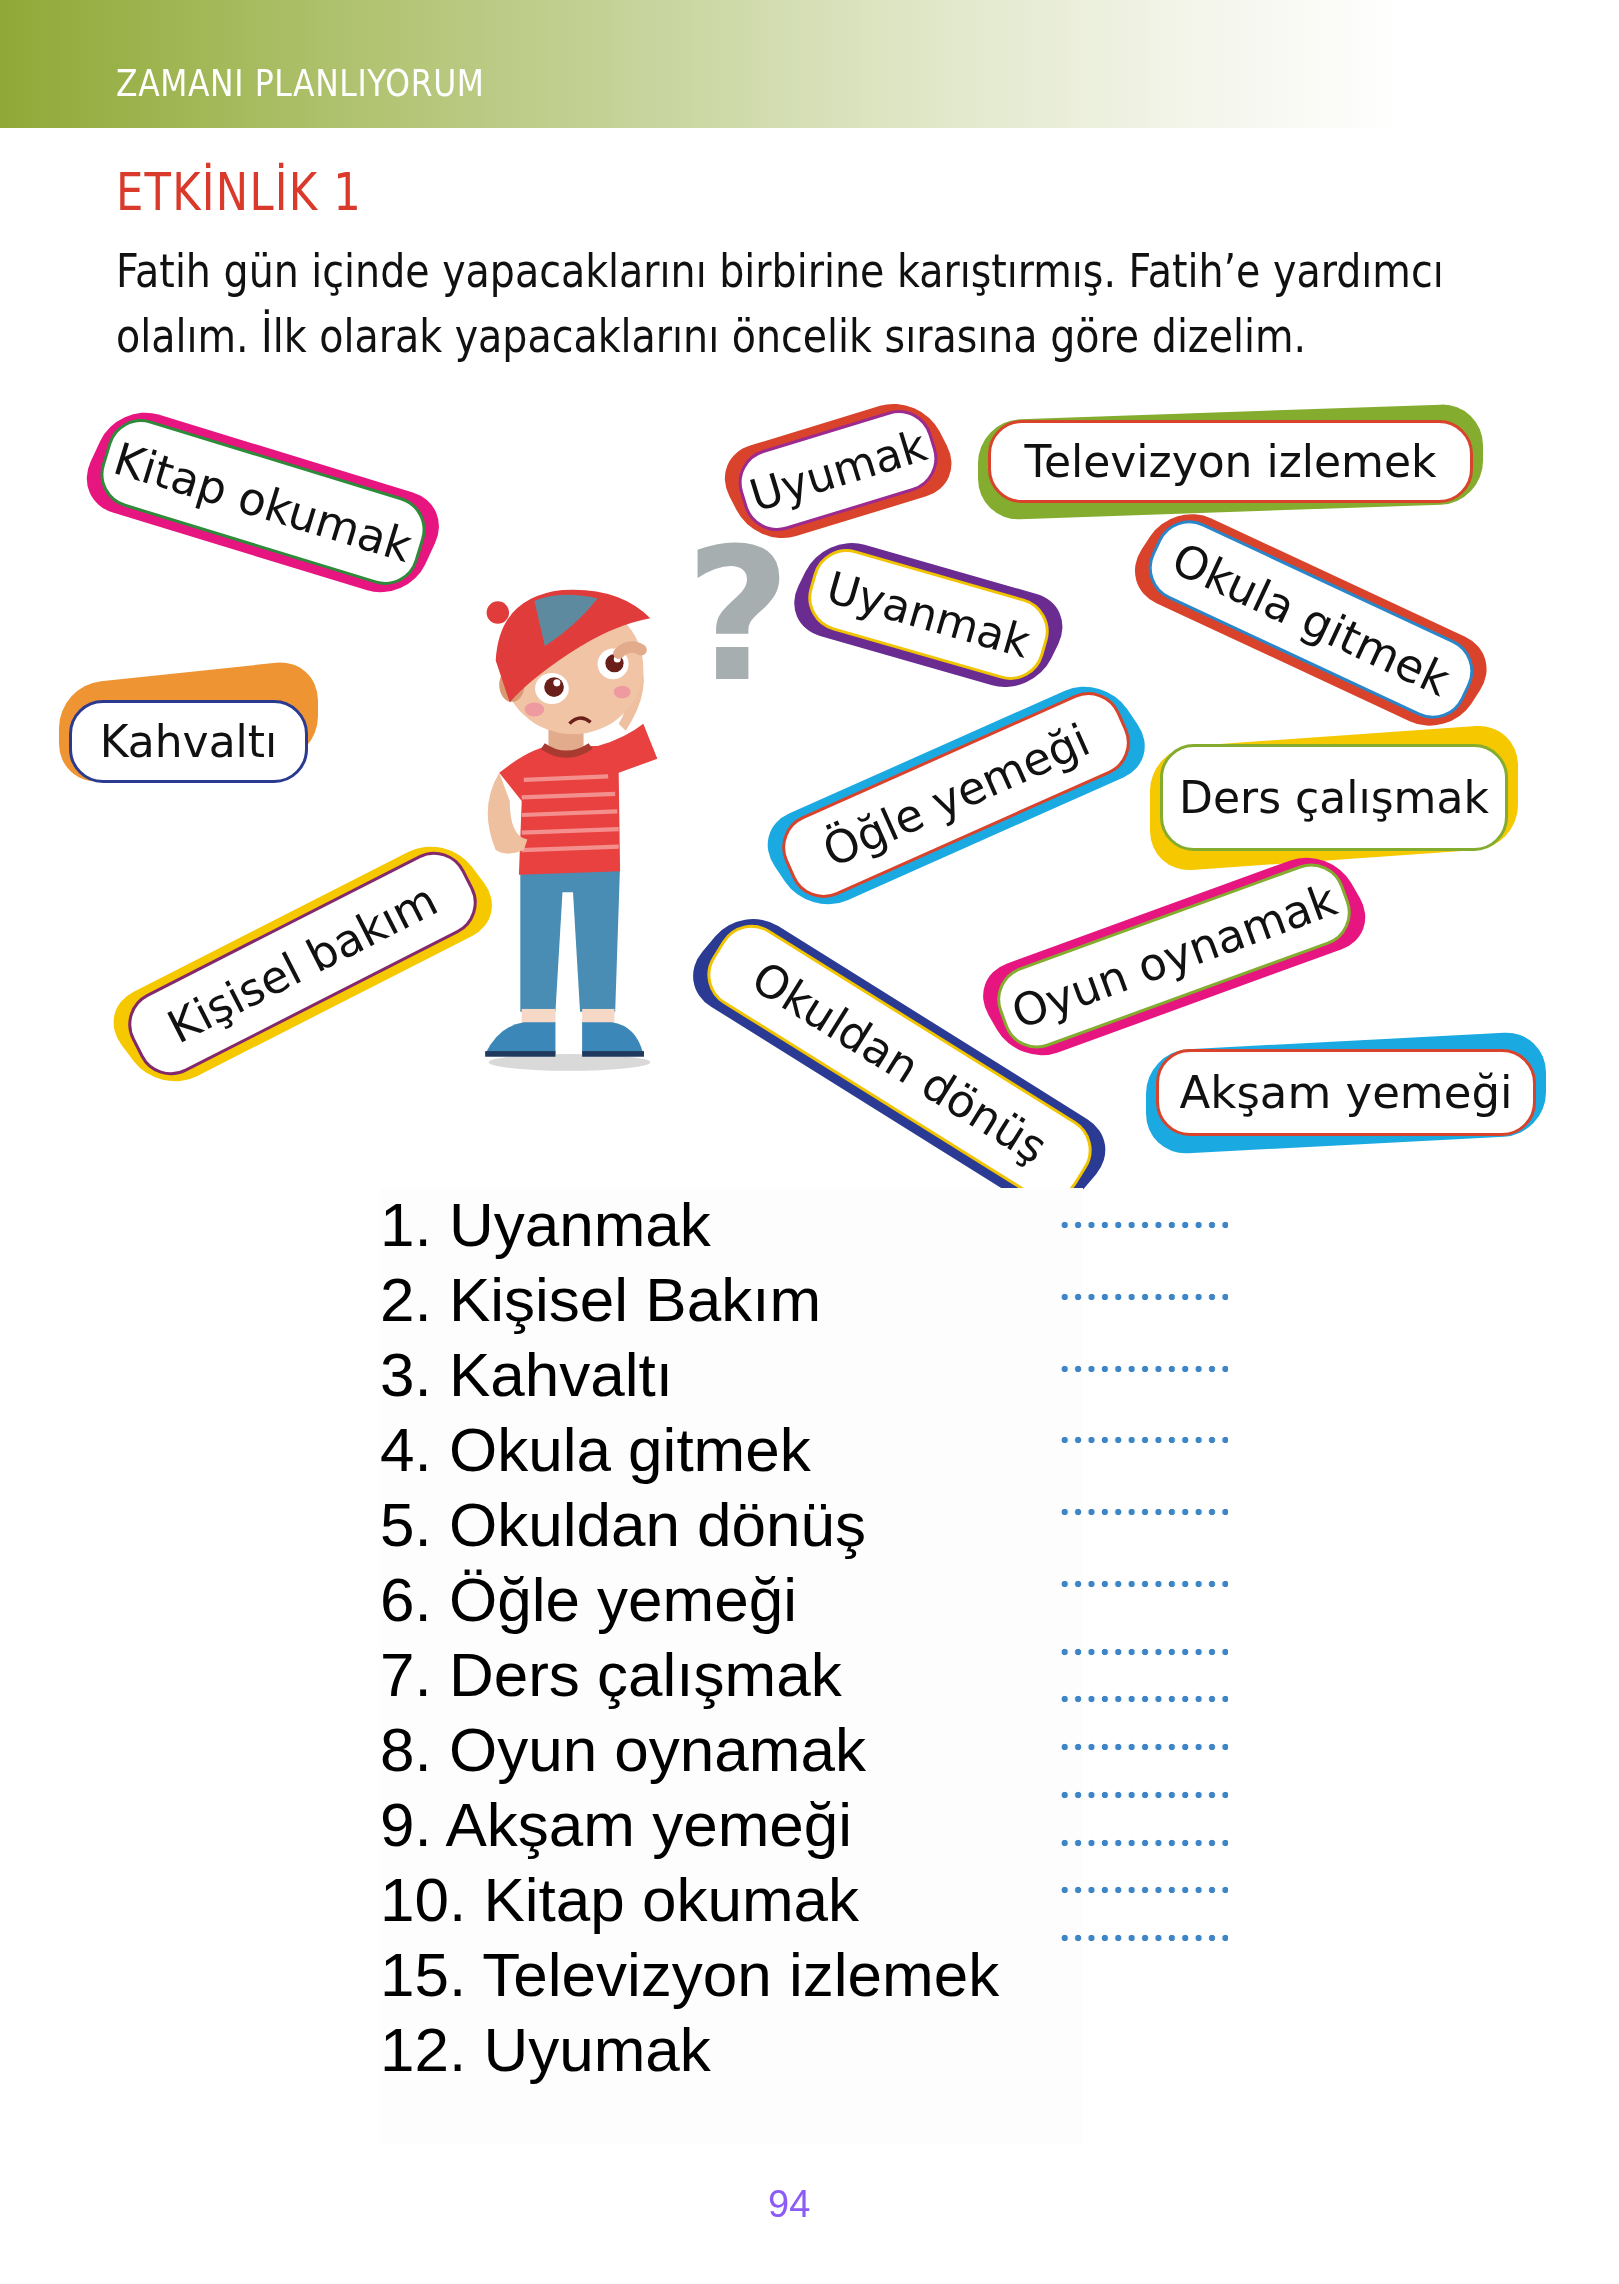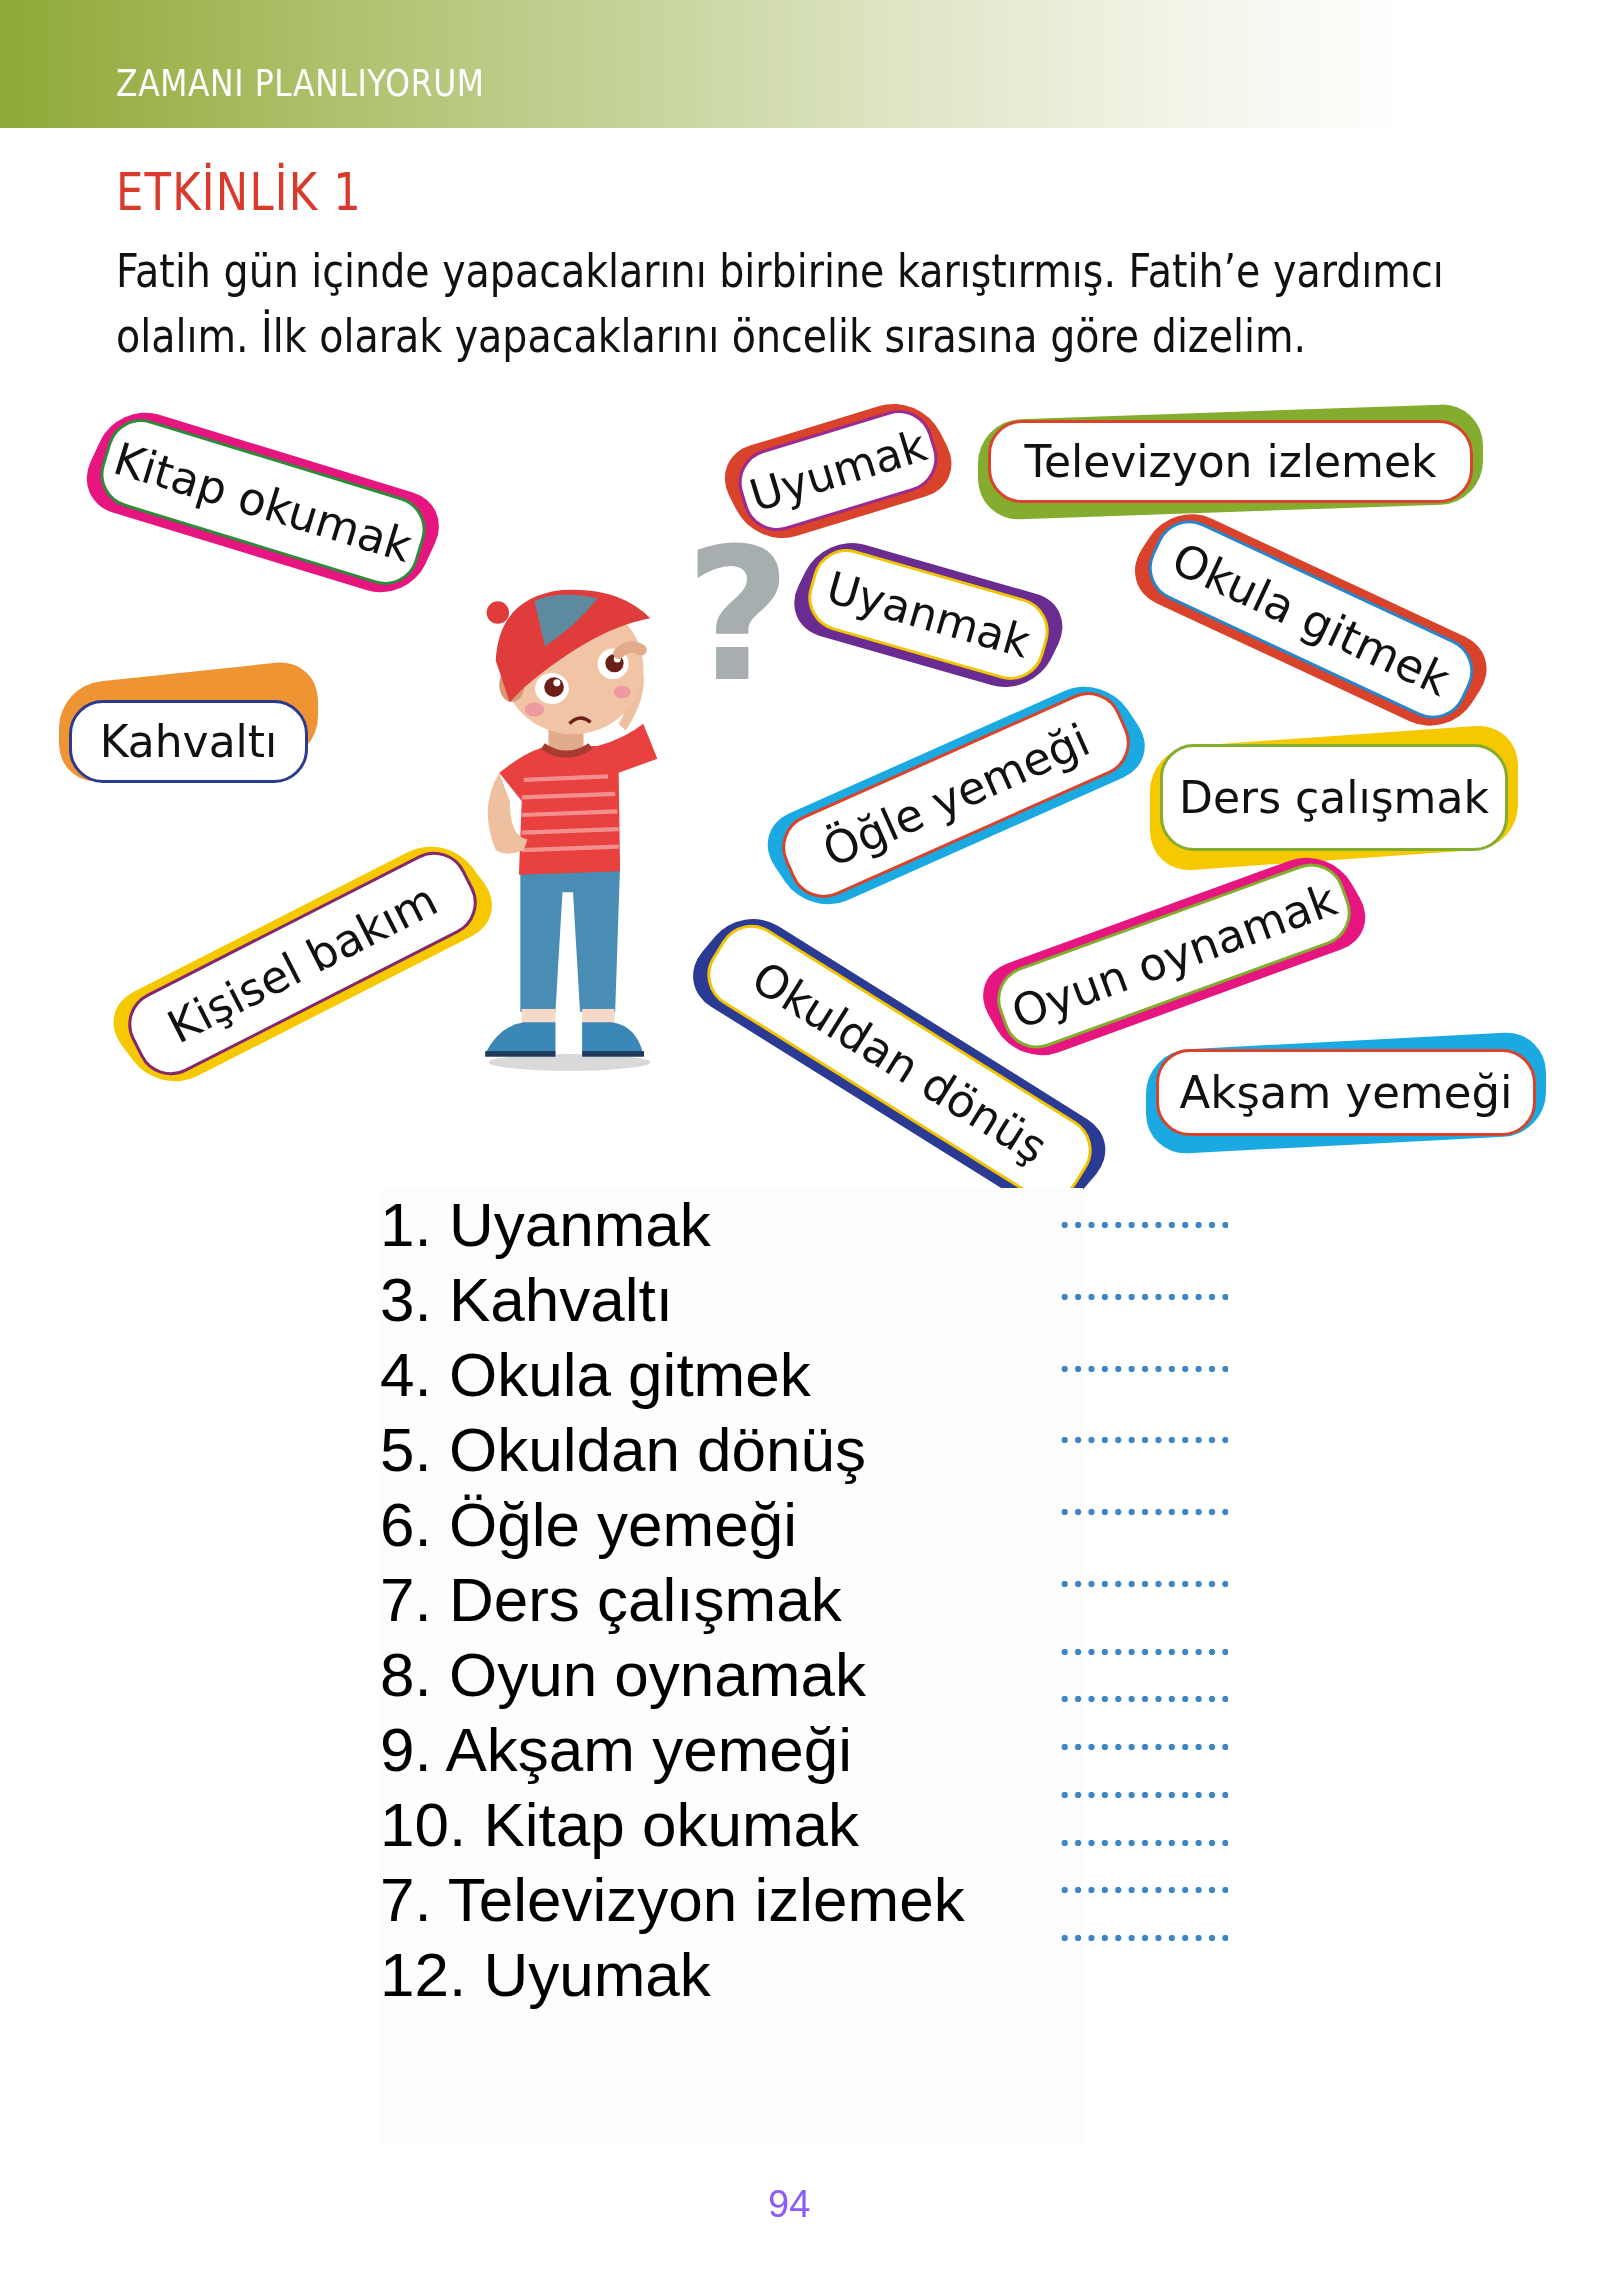"2. Kişisel Bakım" li { html: none -> <li>2. Kişisel Bakım</li> }
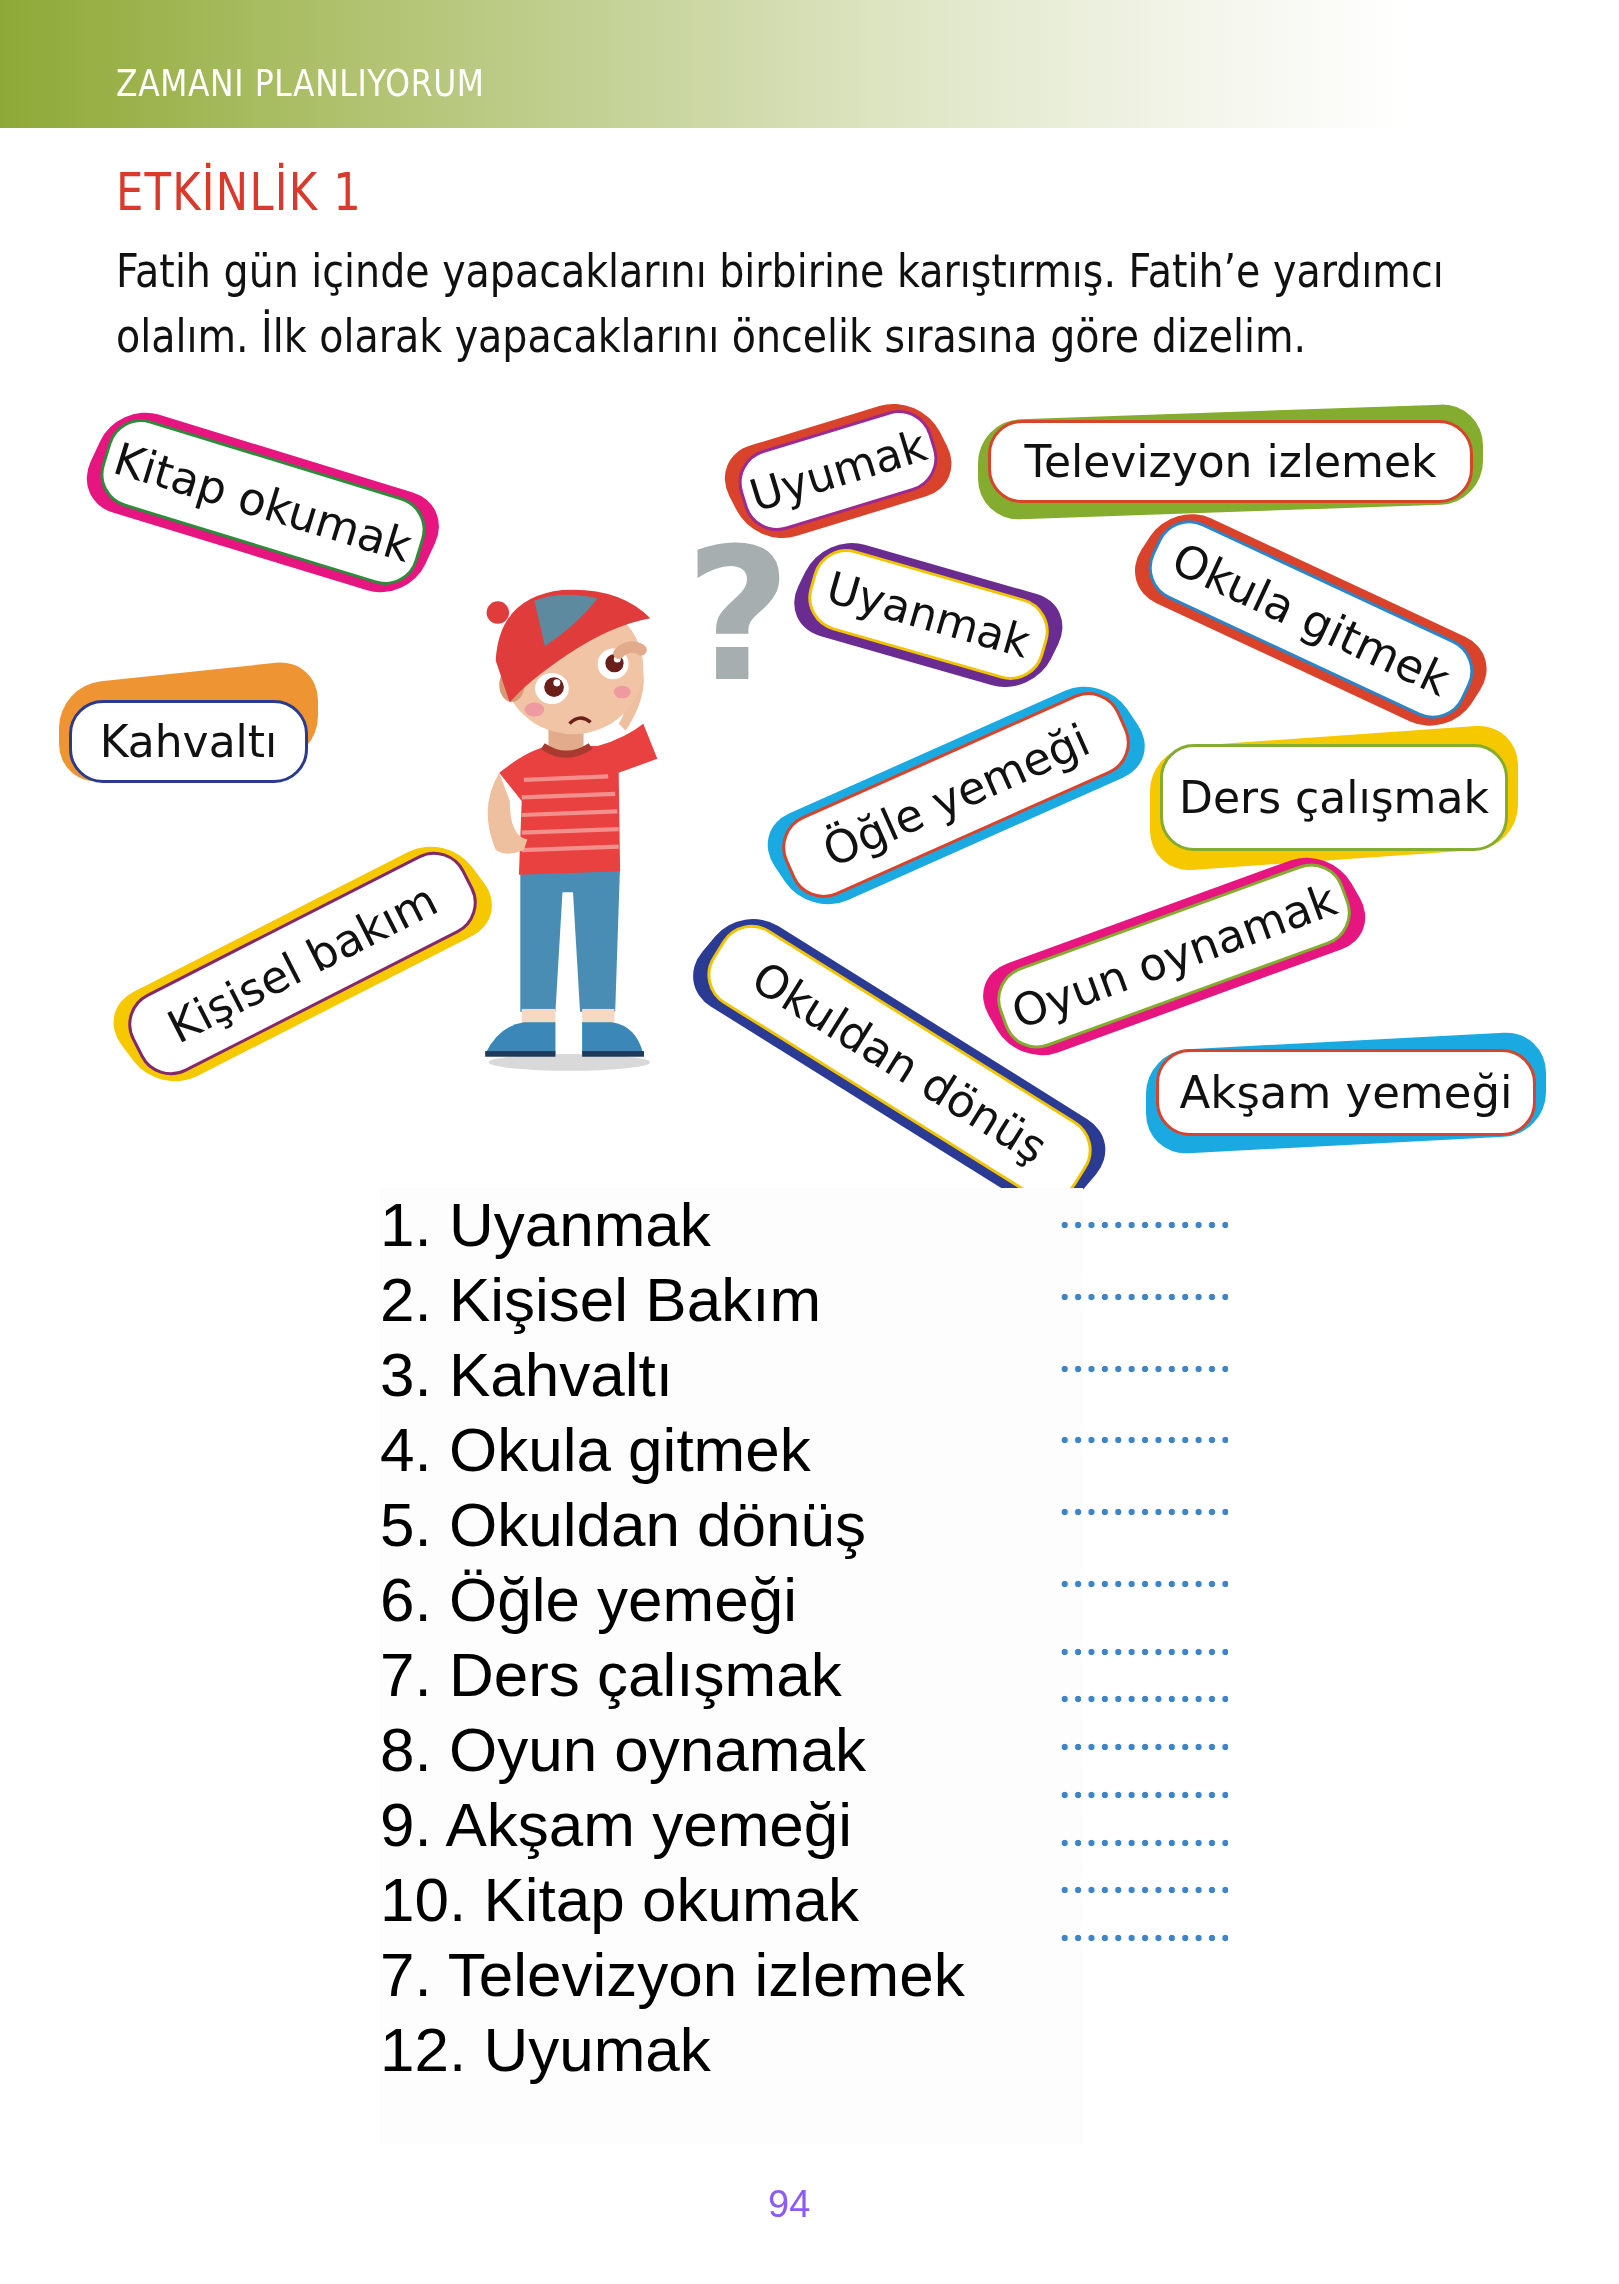"7. Televizyon izlemek" li { text: 7 -> 15 }
